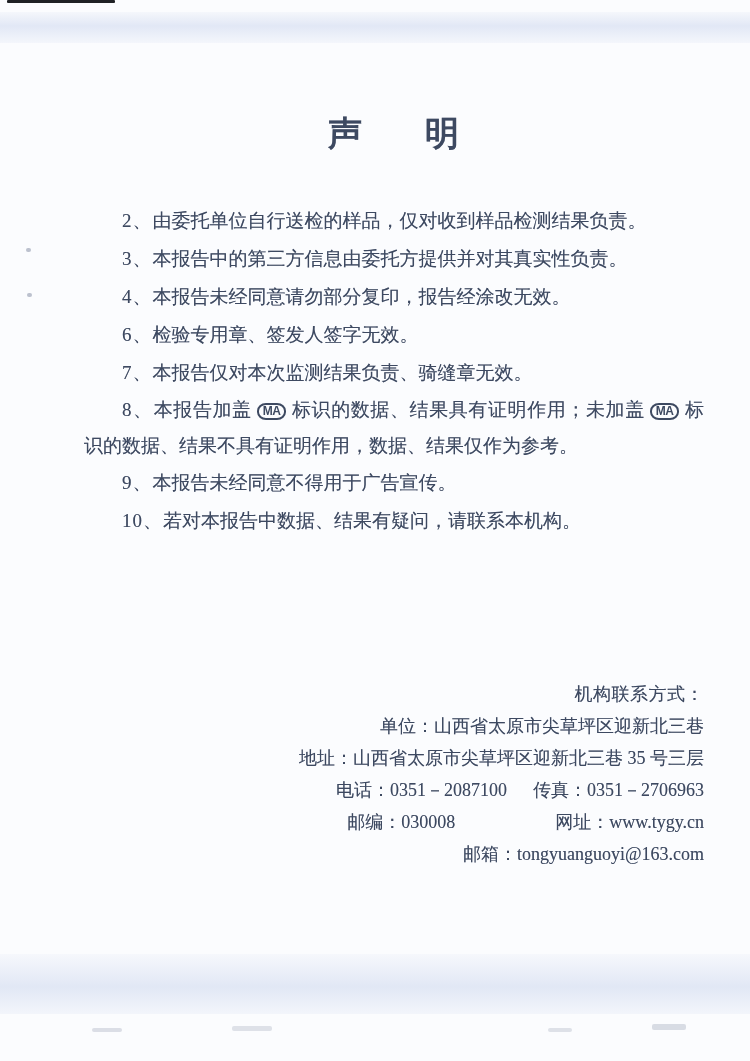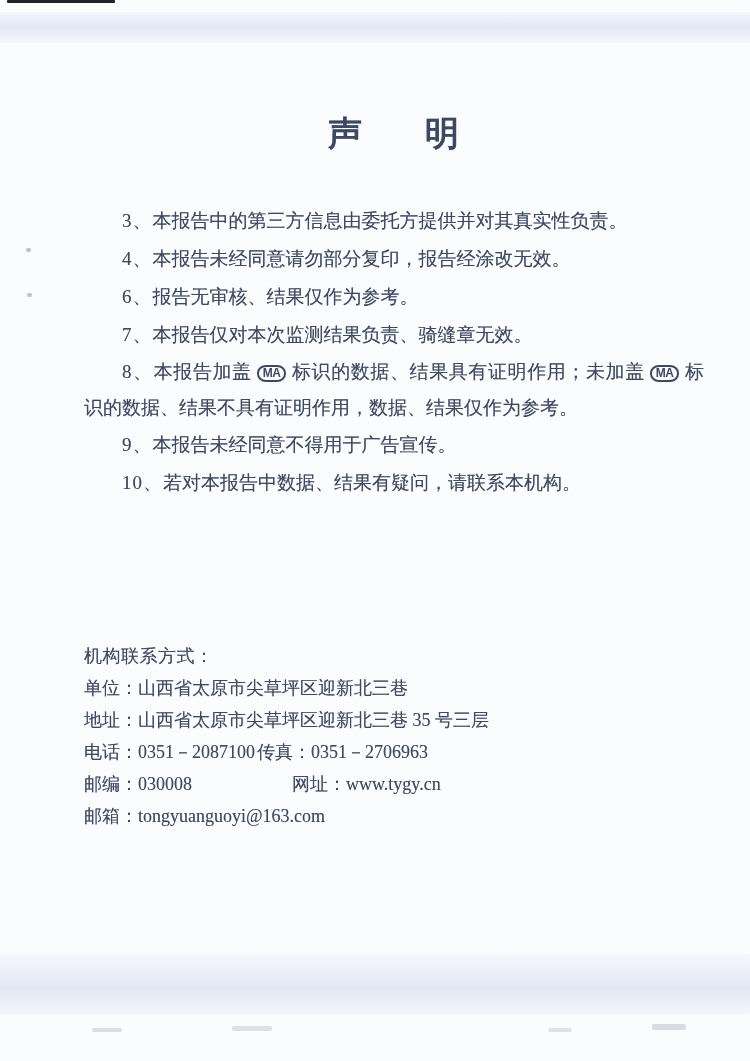"2、由委托单位自行送检的样品，仅对收到样品检测结果负责。" div.item { html: none -> <div><span>2、</span><span>由委托单位自行送检的样品，仅对收到样品检测结果负责。</span></div> }
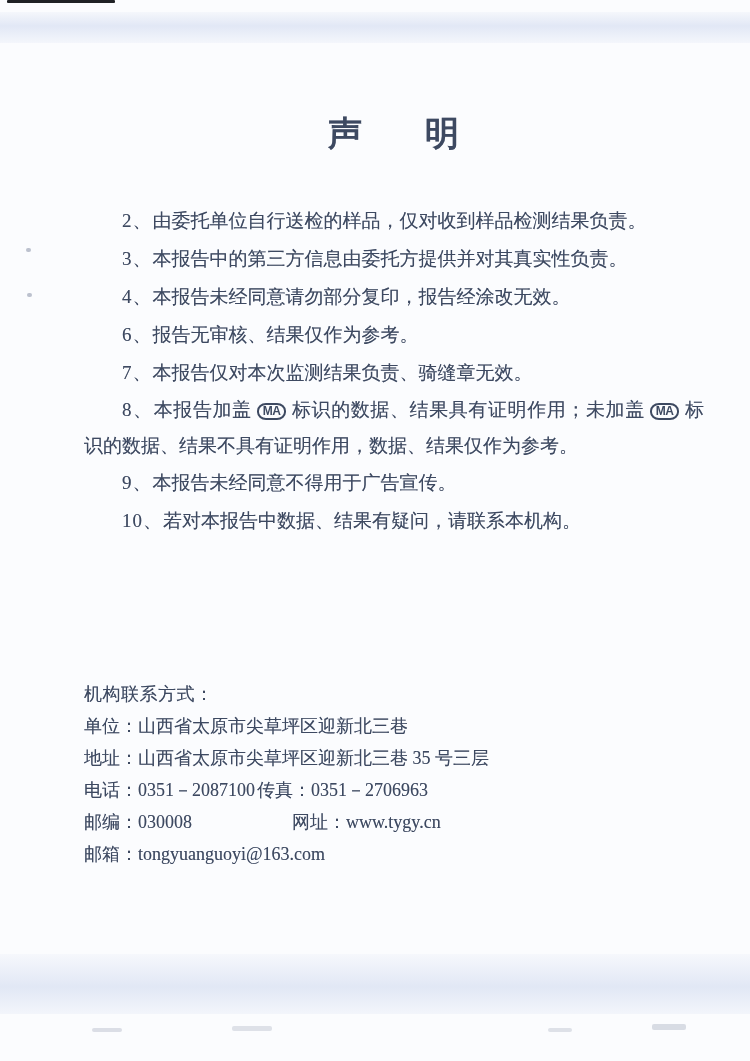"报告无审核、结果仅作为参考。" span { text: 报告无审核、结果仅作为参考 -> 检验专用章、签发人签字无效 }
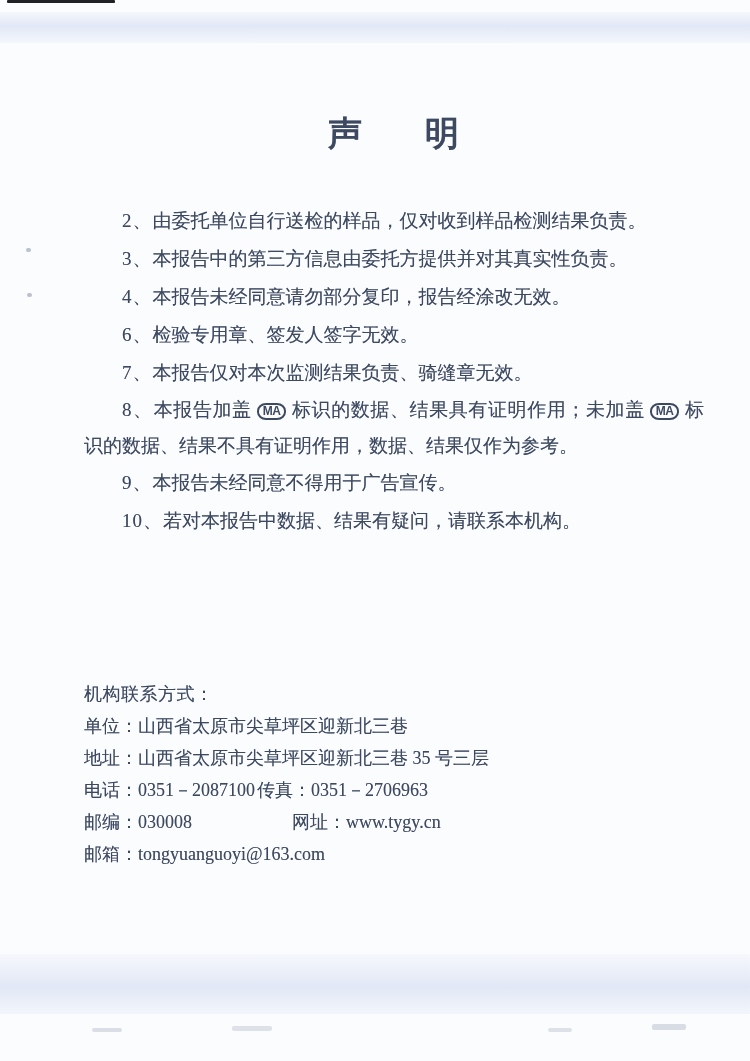"机构联系方式：" .contact .line { text-align: none -> right }
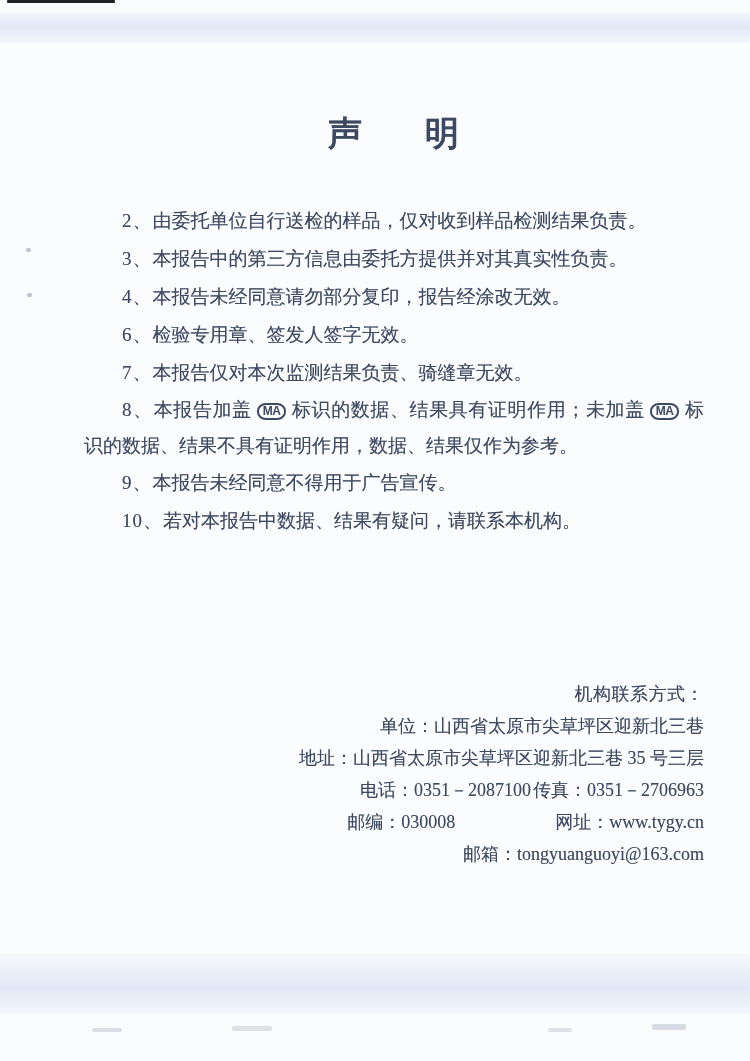"传真：" .gap-small { margin-left: 2px -> 26px }
